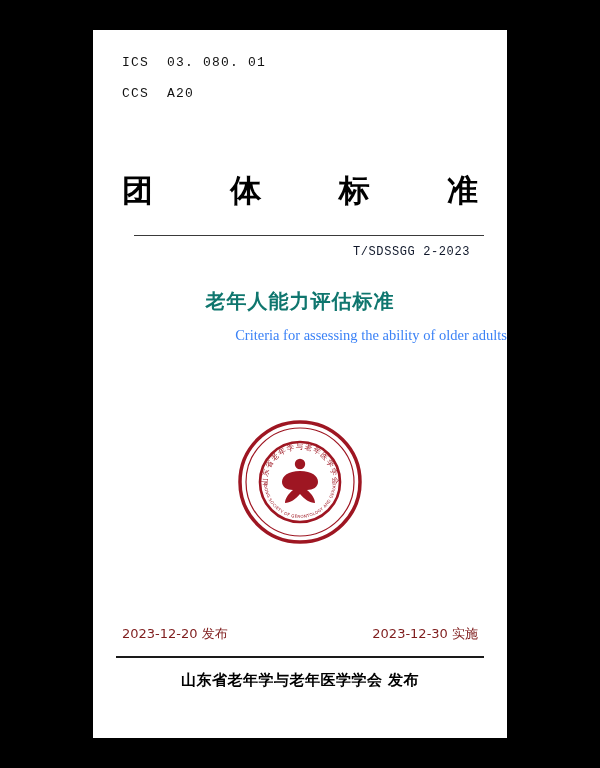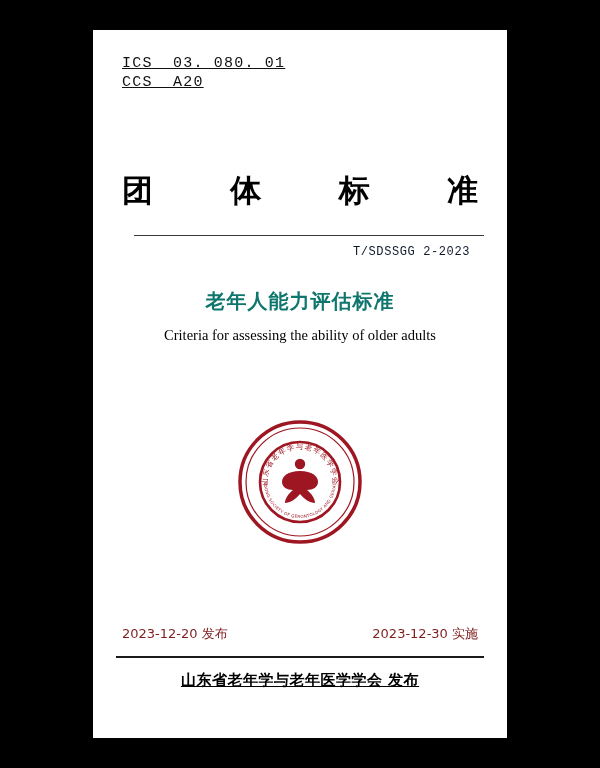"ICS 03. 080. 01" .ics-line { font-size: 15px -> 13px; text-decoration: underline -> none }
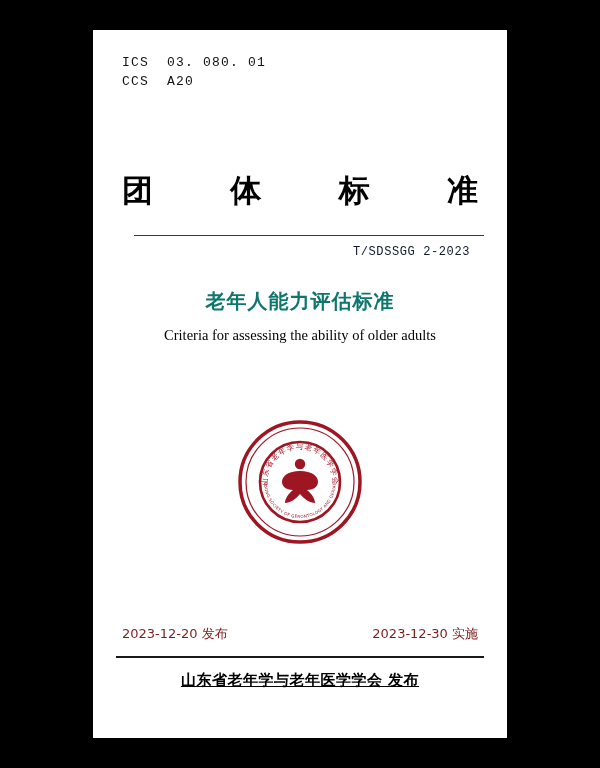"CCS A20" #ccs { top: 44px -> 56px }
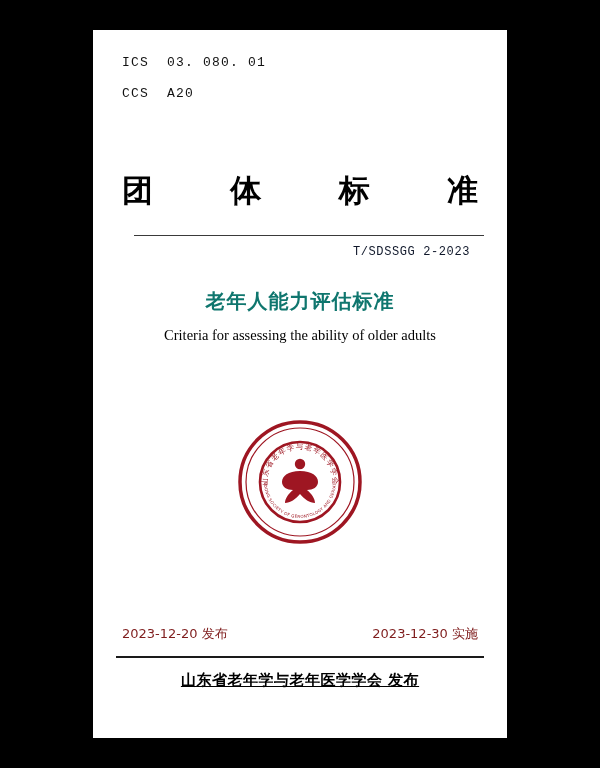"Criteria for assessing the ability" #doc-title-en { color: #000000 -> #3b82f6; text-align: center -> right }
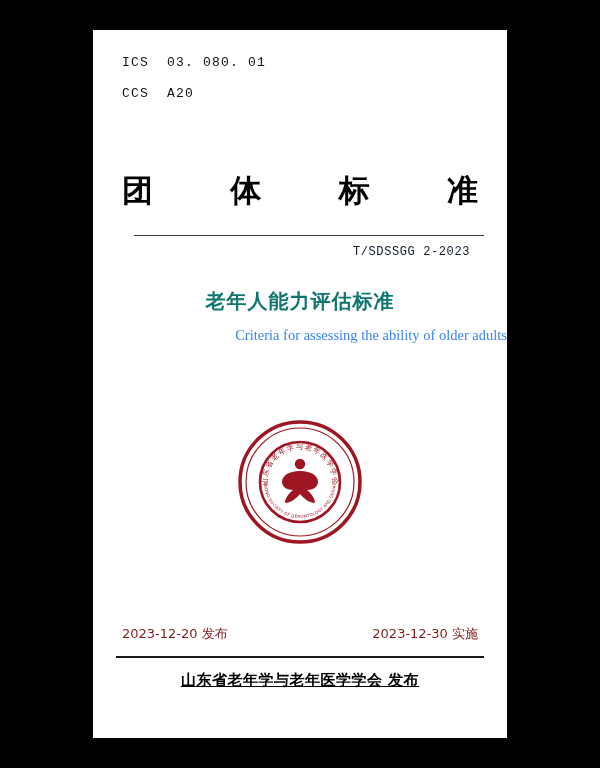"山东省老年学与老年医学学会 发布" #issuer { text-decoration: underline -> none }
